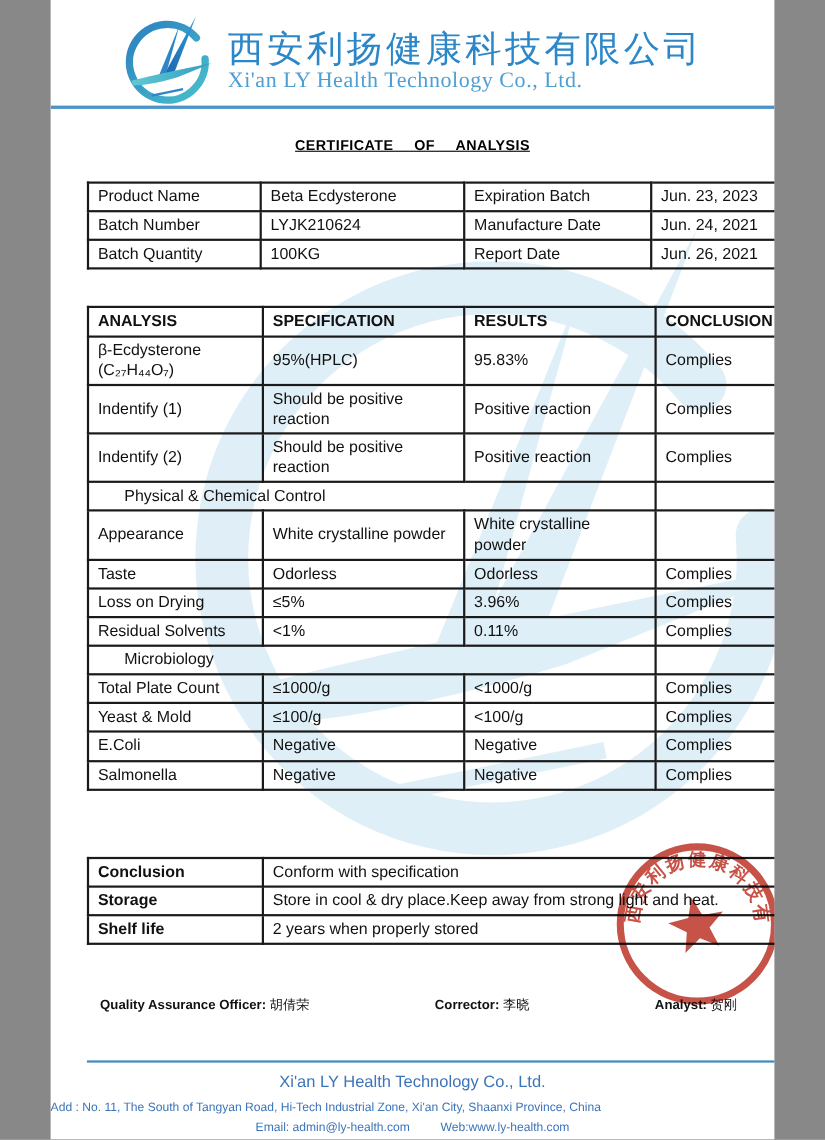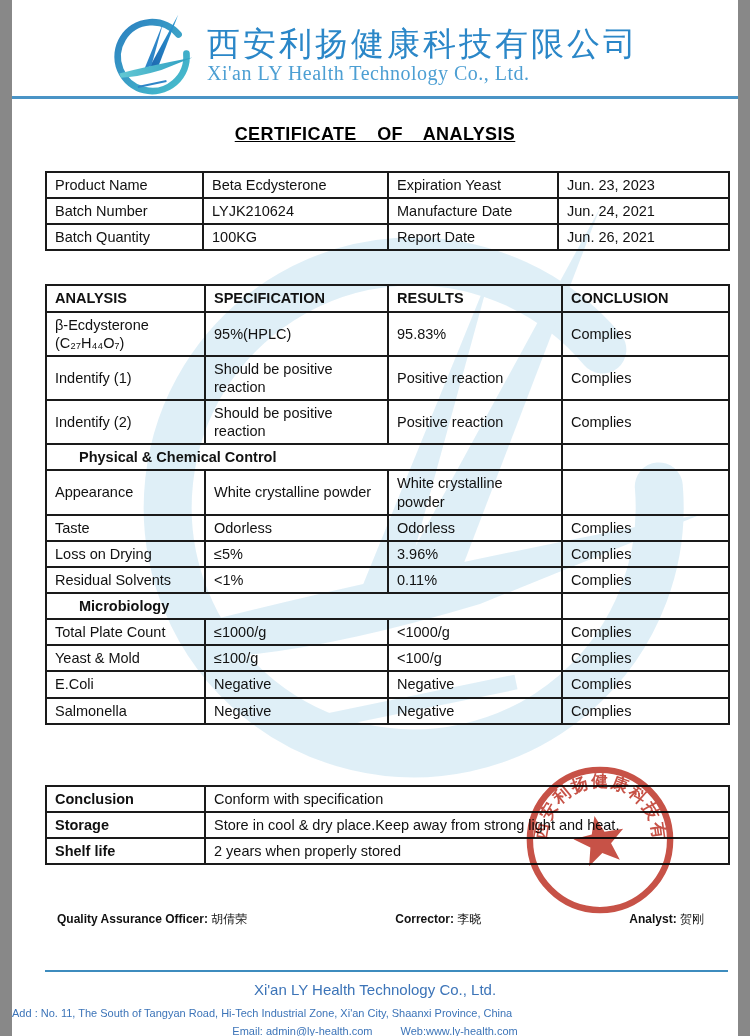"西安利扬健康科技有限公司" .page { width: 726px -> 658px }
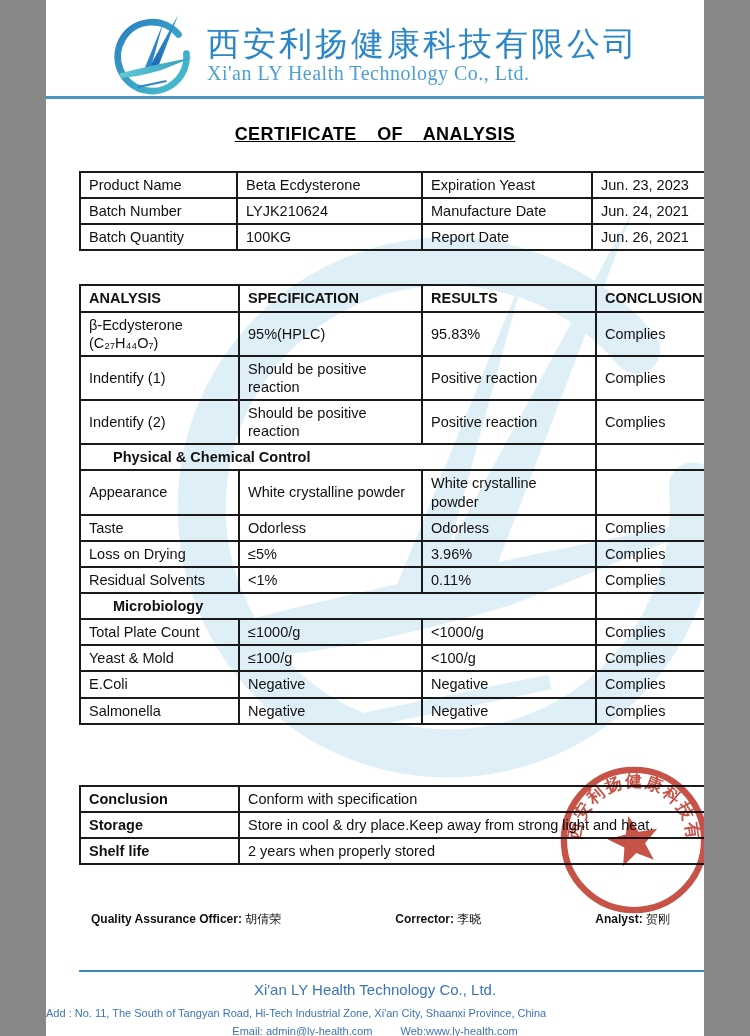"CERTIFICATE OF ANALYSIS" .coa-title { font-size: 18px -> 13px }
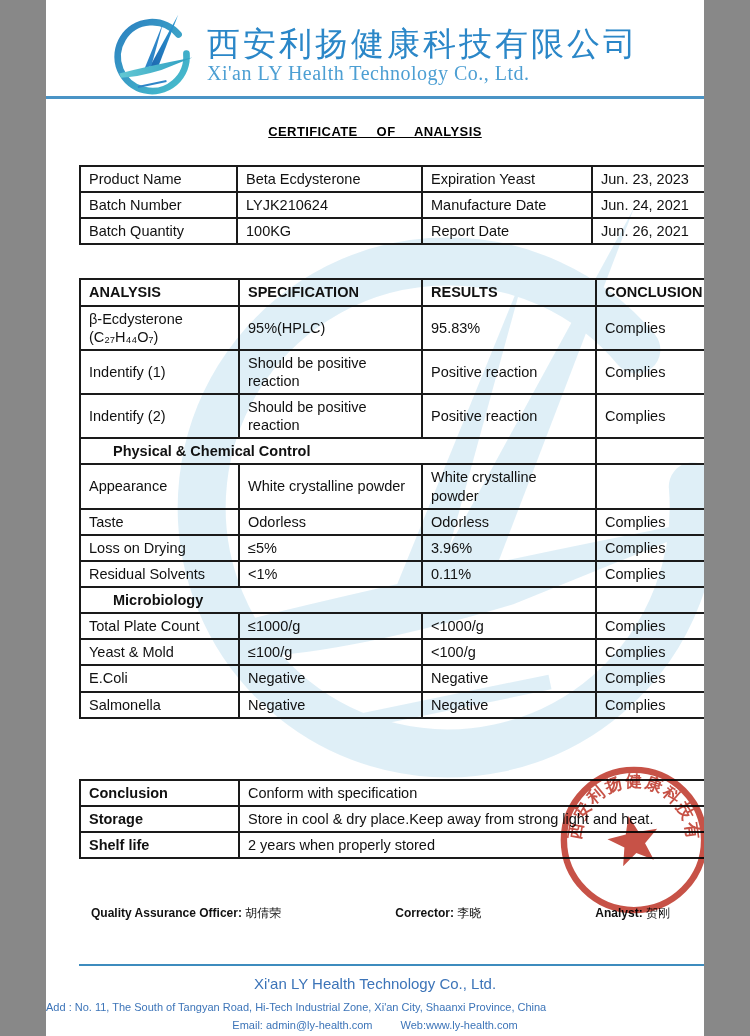"Expiration Yeast" td { text: Yeast -> Batch }
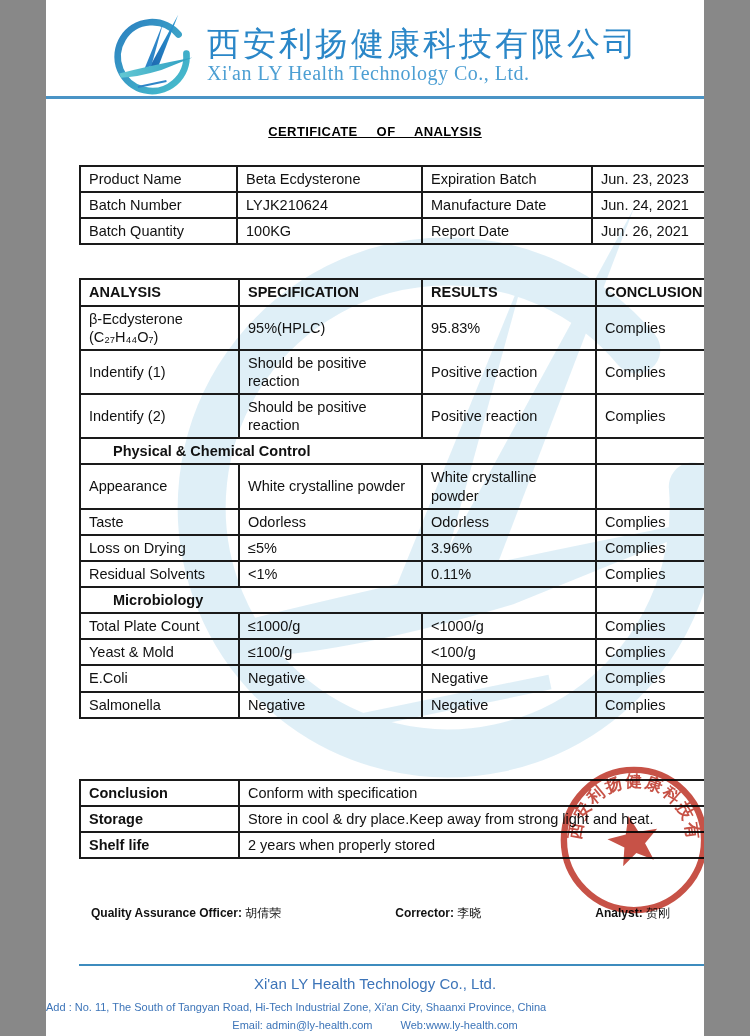"Physical & Chemical Control" .analysis-table td.section-cell { font-weight: bold -> normal }
